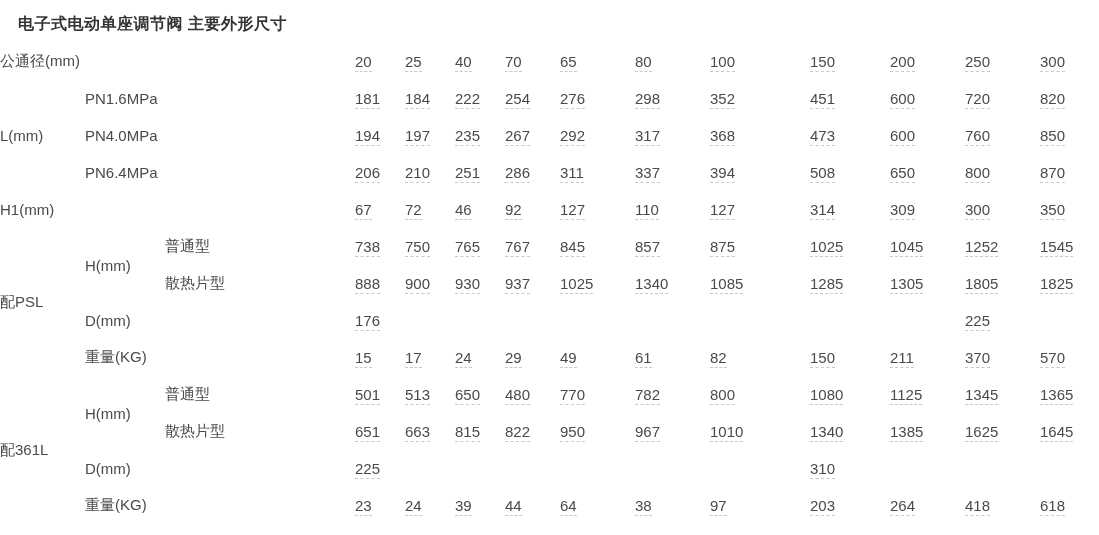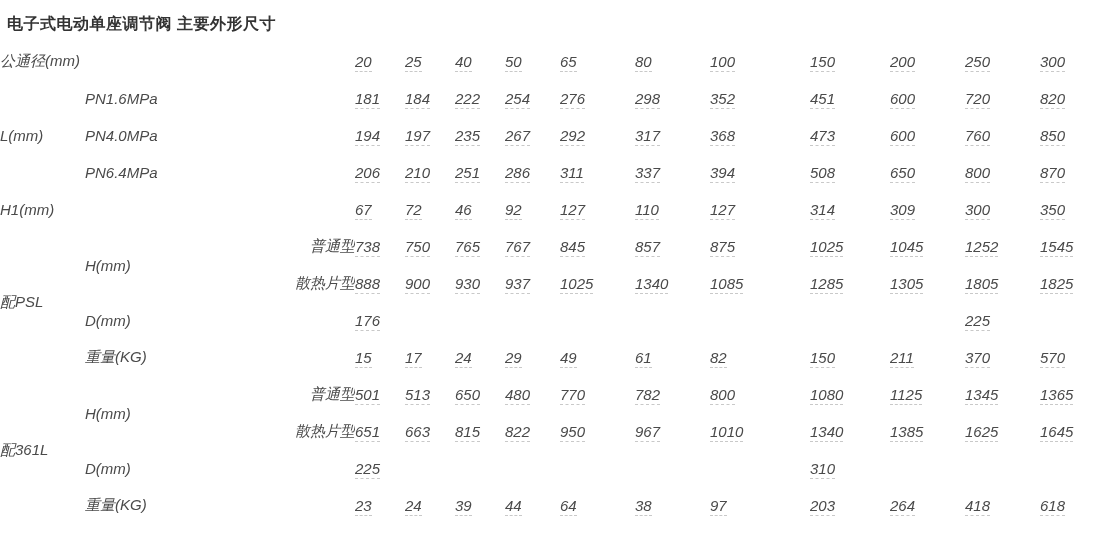"电子式电动单座调节阀 主要外形尺寸" .title { padding: 14px 0 8px 7px -> 14px 0 8px 18px }
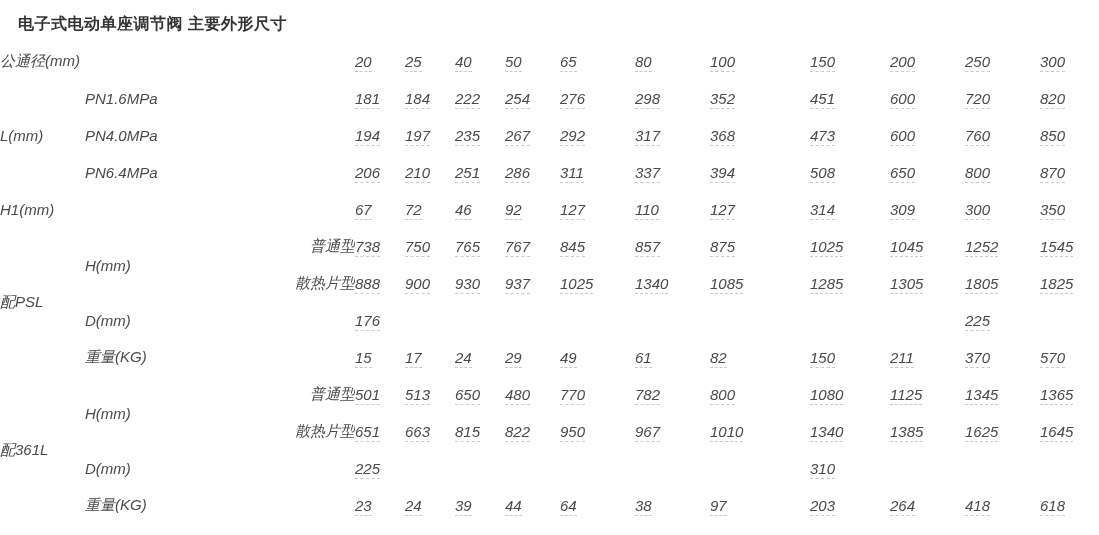"公通径(mm)" table.spec { font-style: italic -> none }
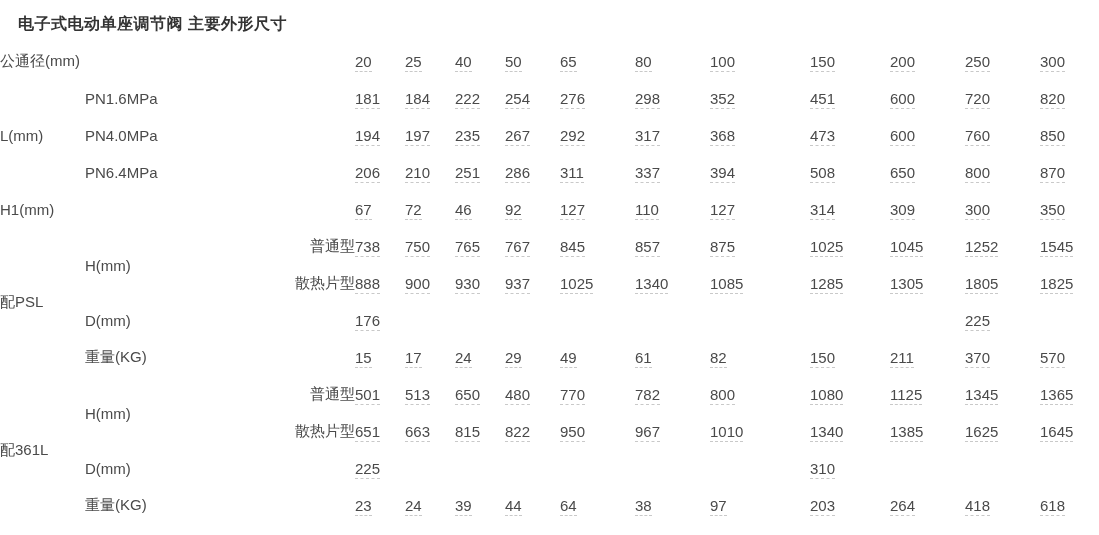"50" span.u { text: 50 -> 70 }
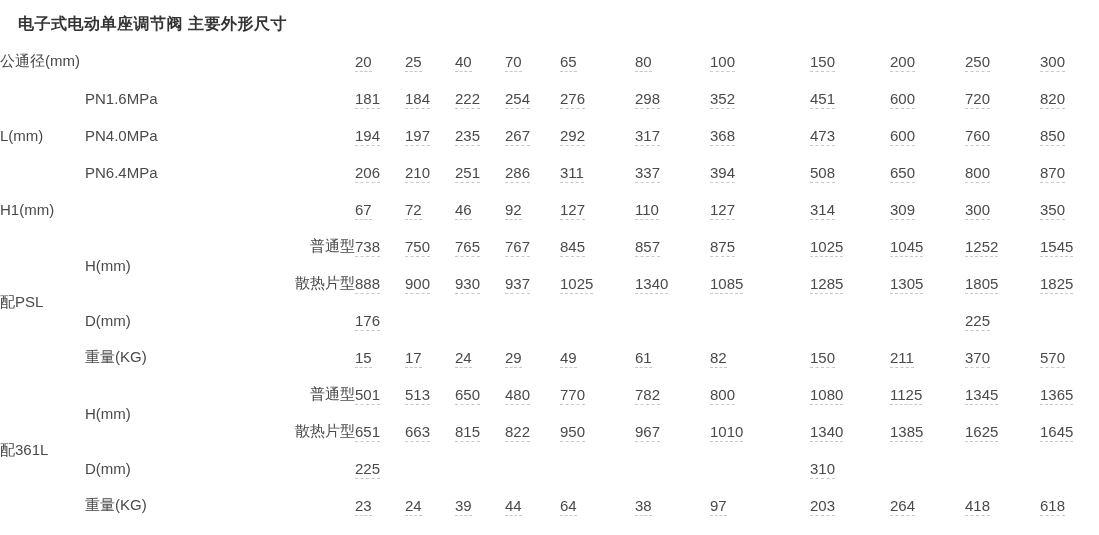"普通型" td.lbl3 { text-align: right -> none }
